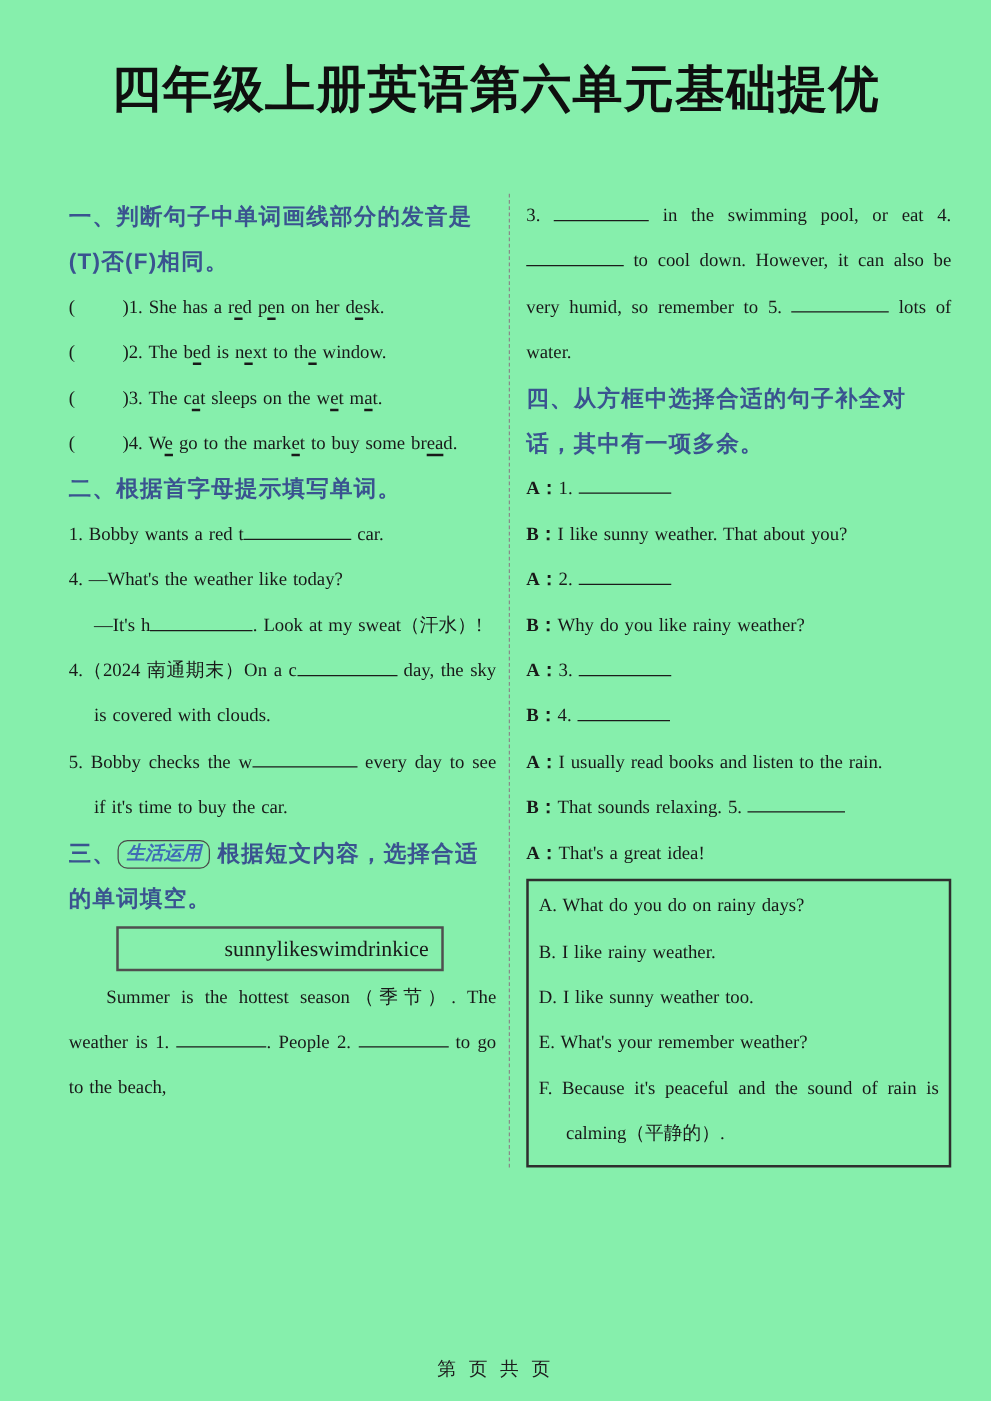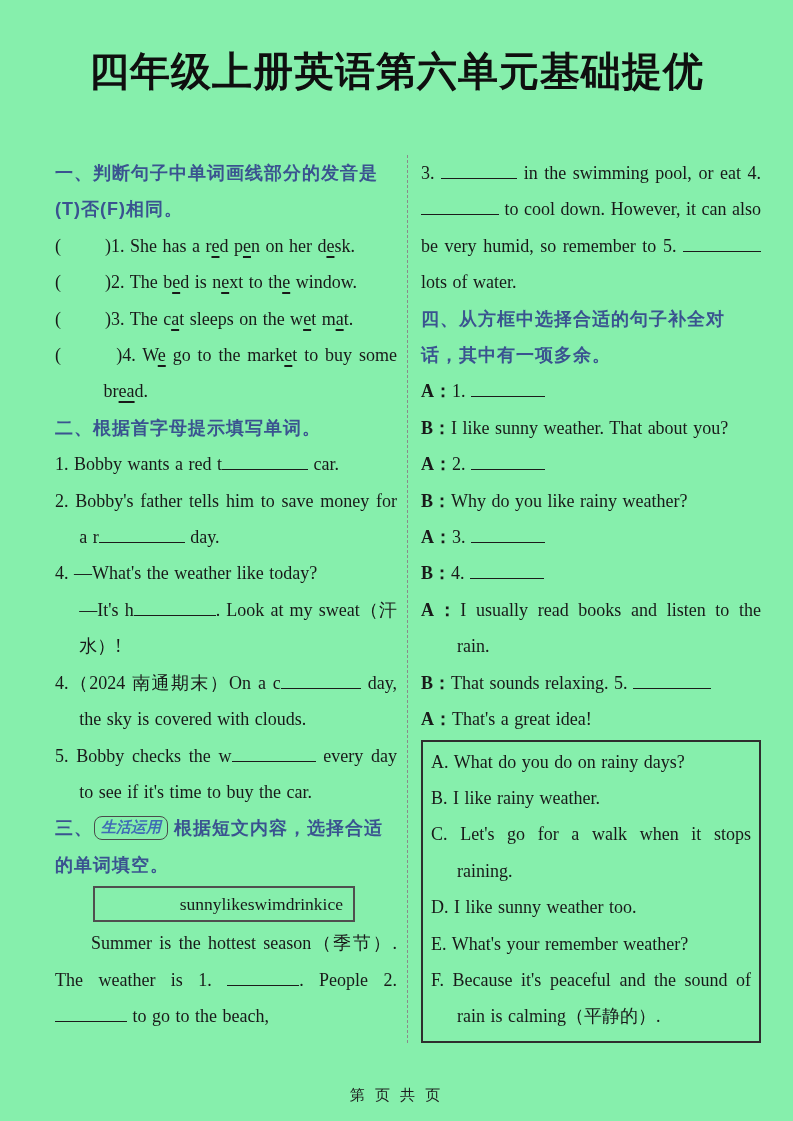"3. in the swimming pool," .content p { font-size: 18px -> 15px }
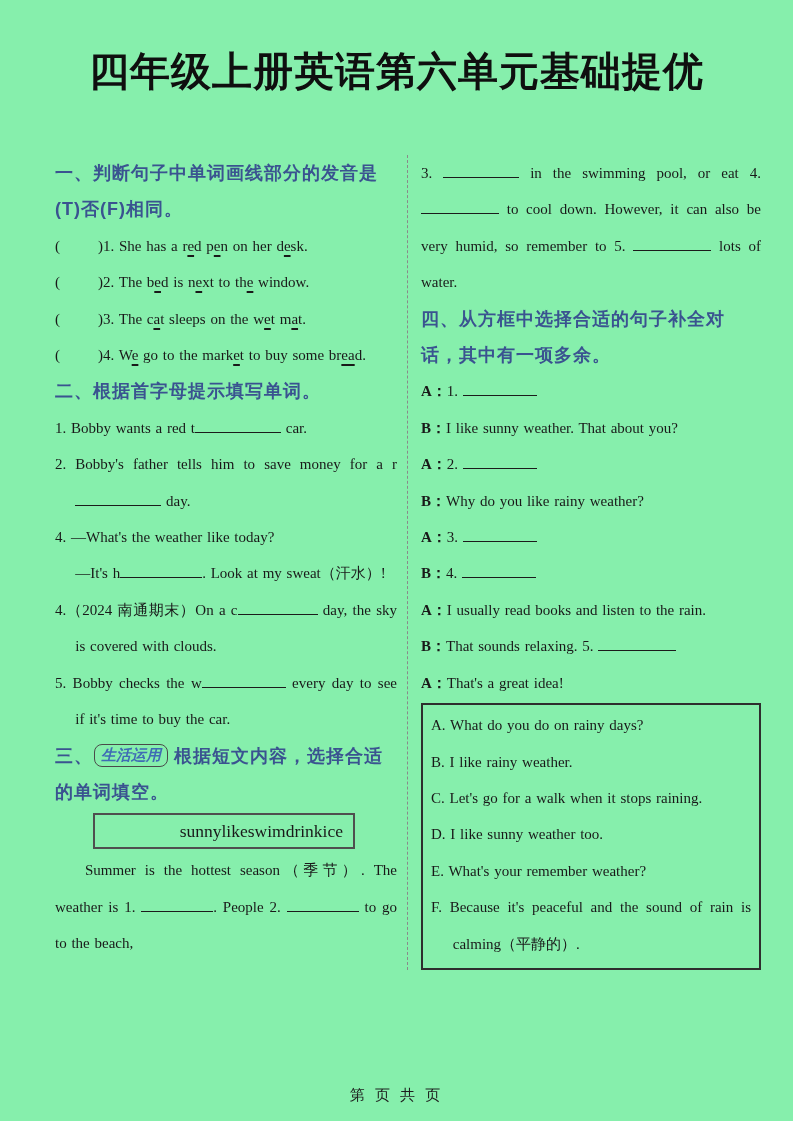"2. Bobby's father tells him" p.item2 { html: <p><span>2. Bobby's father tells him to save money for a r</span><span></span><span> day.</span></p> -> none }
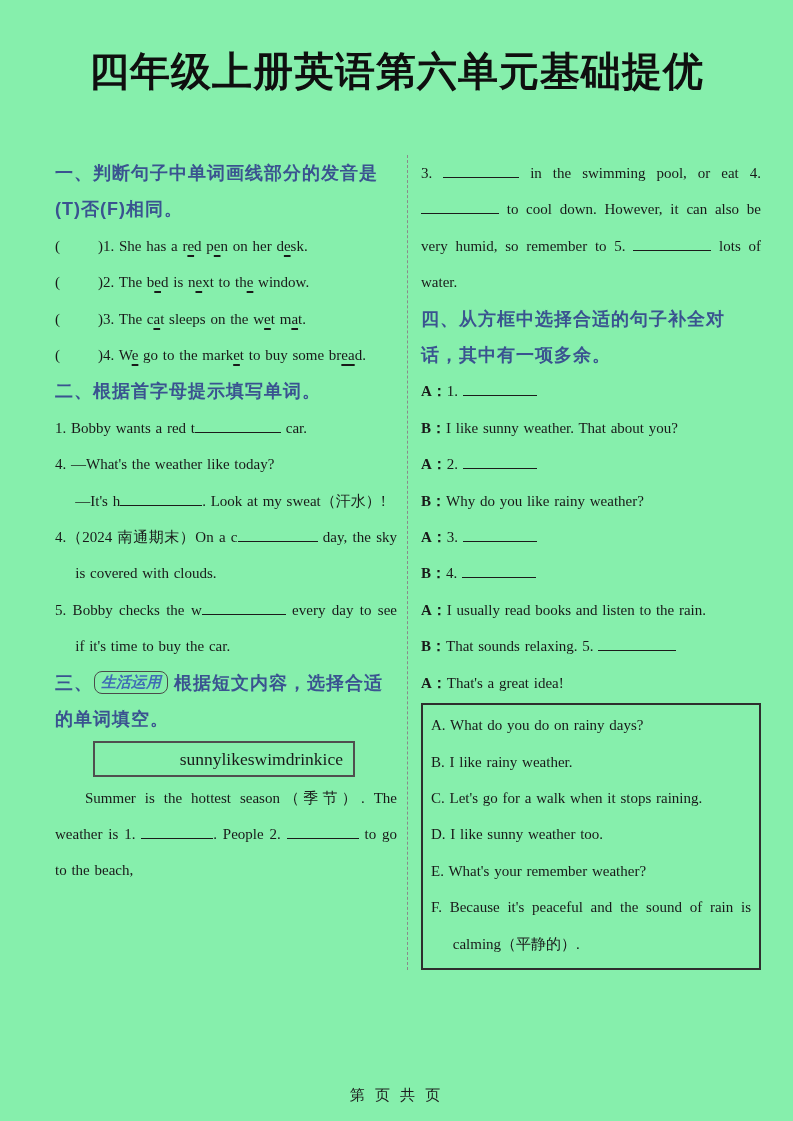"C. Let's go for a" p.opt { html: <p><span>C. Let's go for a walk when it stops raining.</span></p> -> none }
